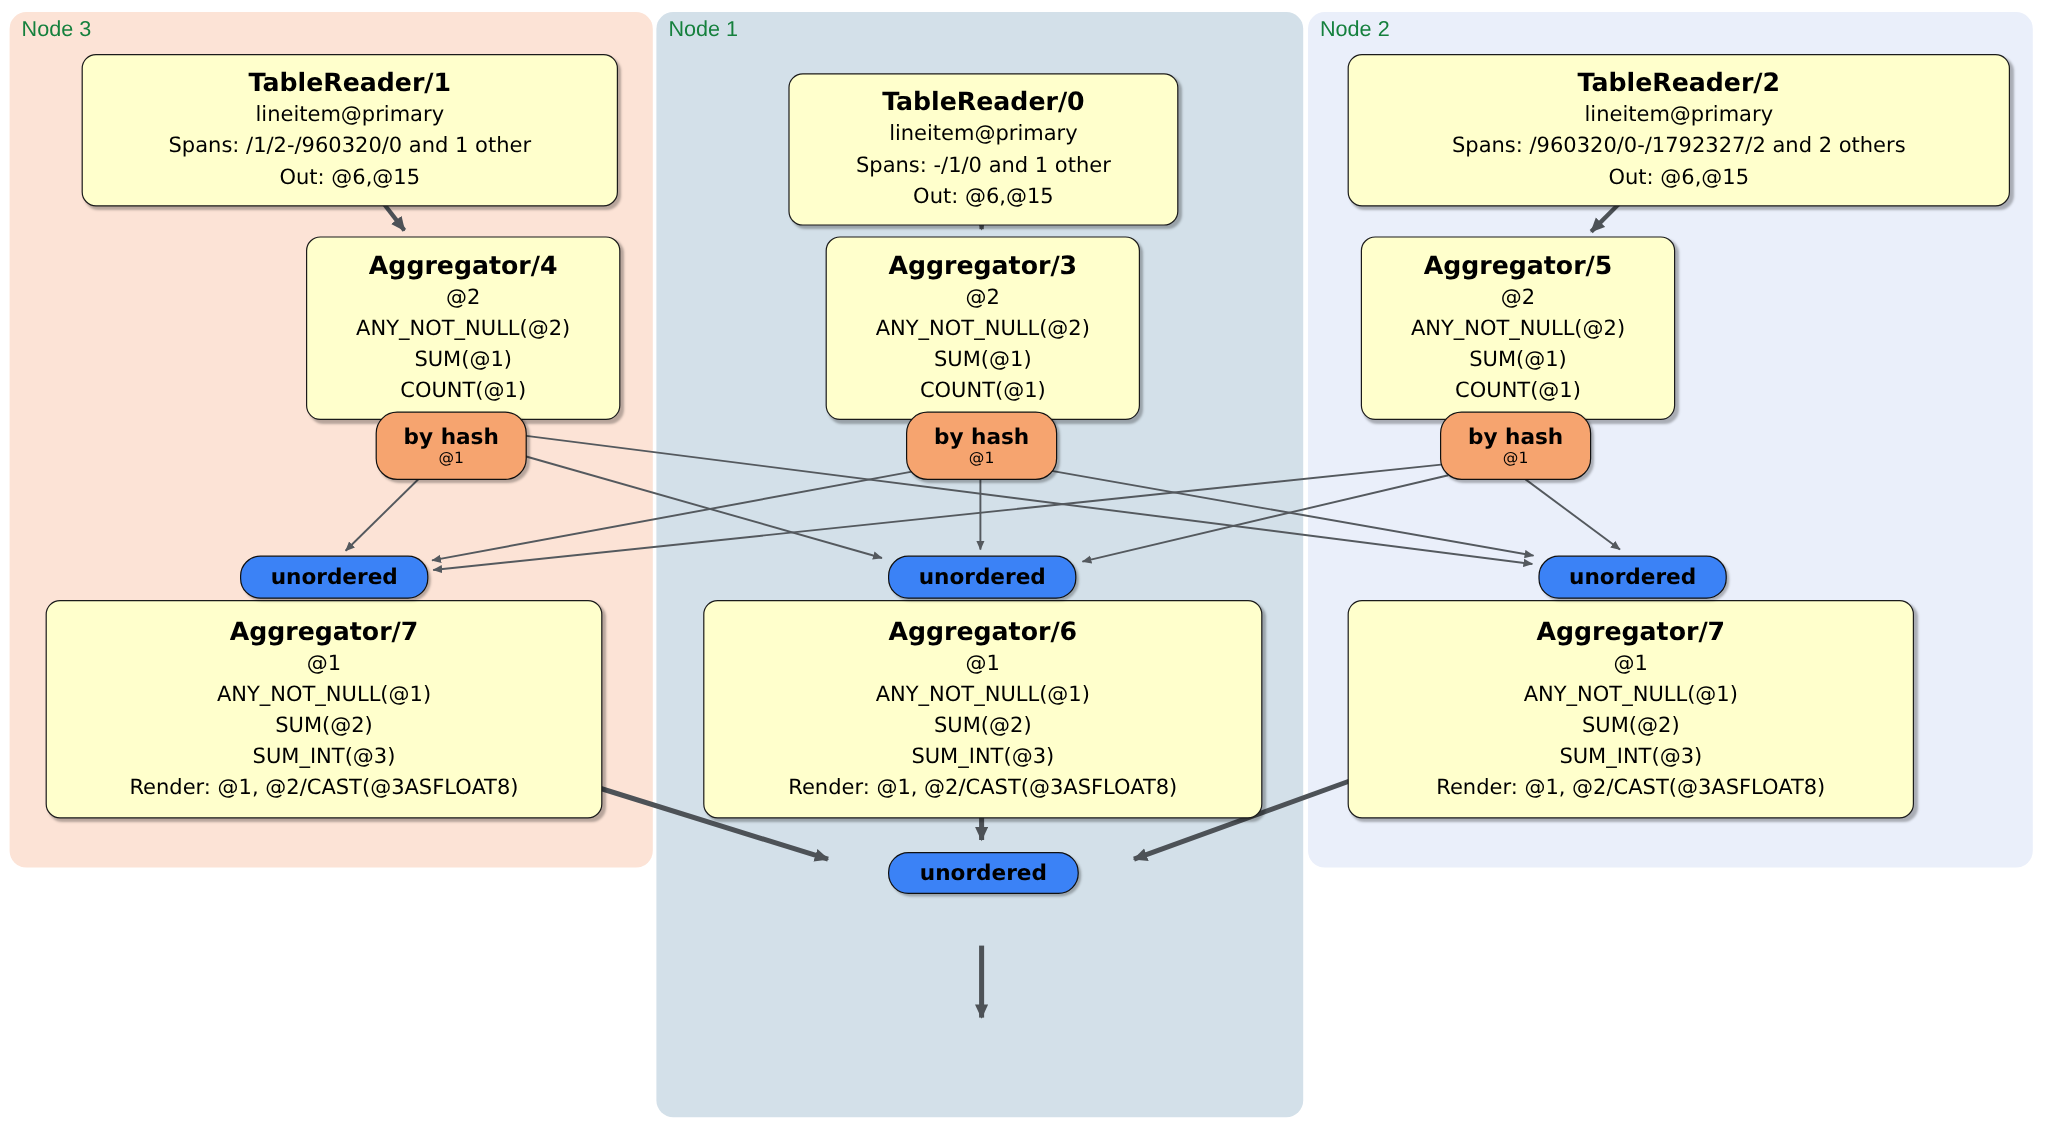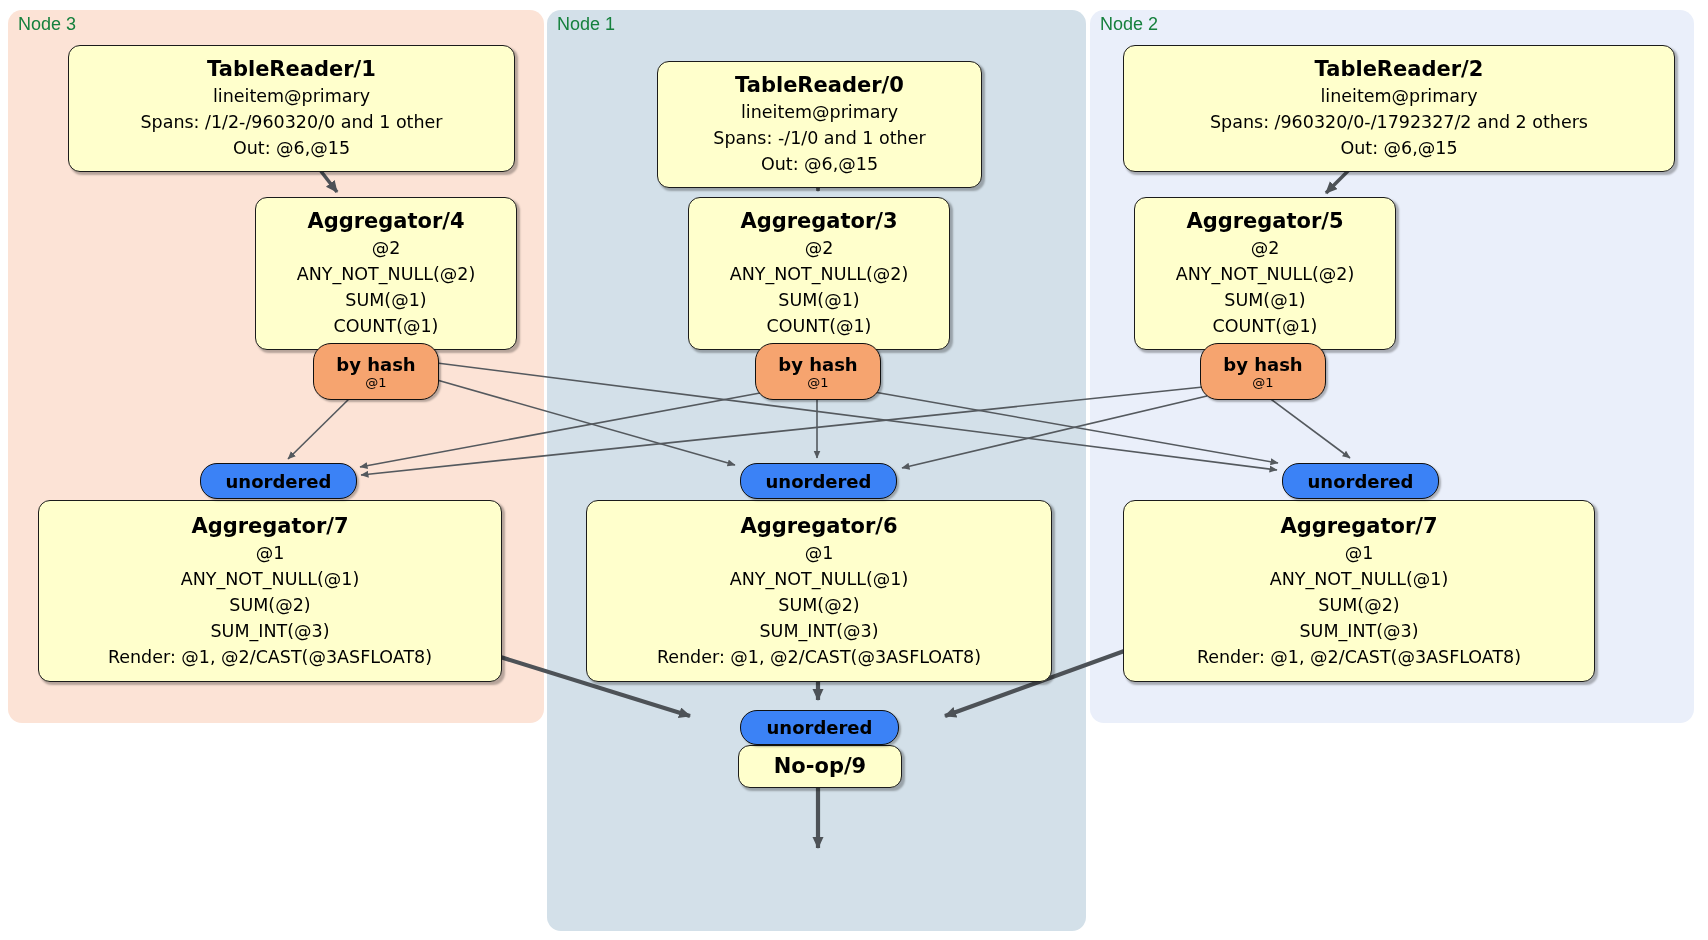"No-op/9" div.pbox { html: <div> <div>No-op/9</div> </div> -> none }
